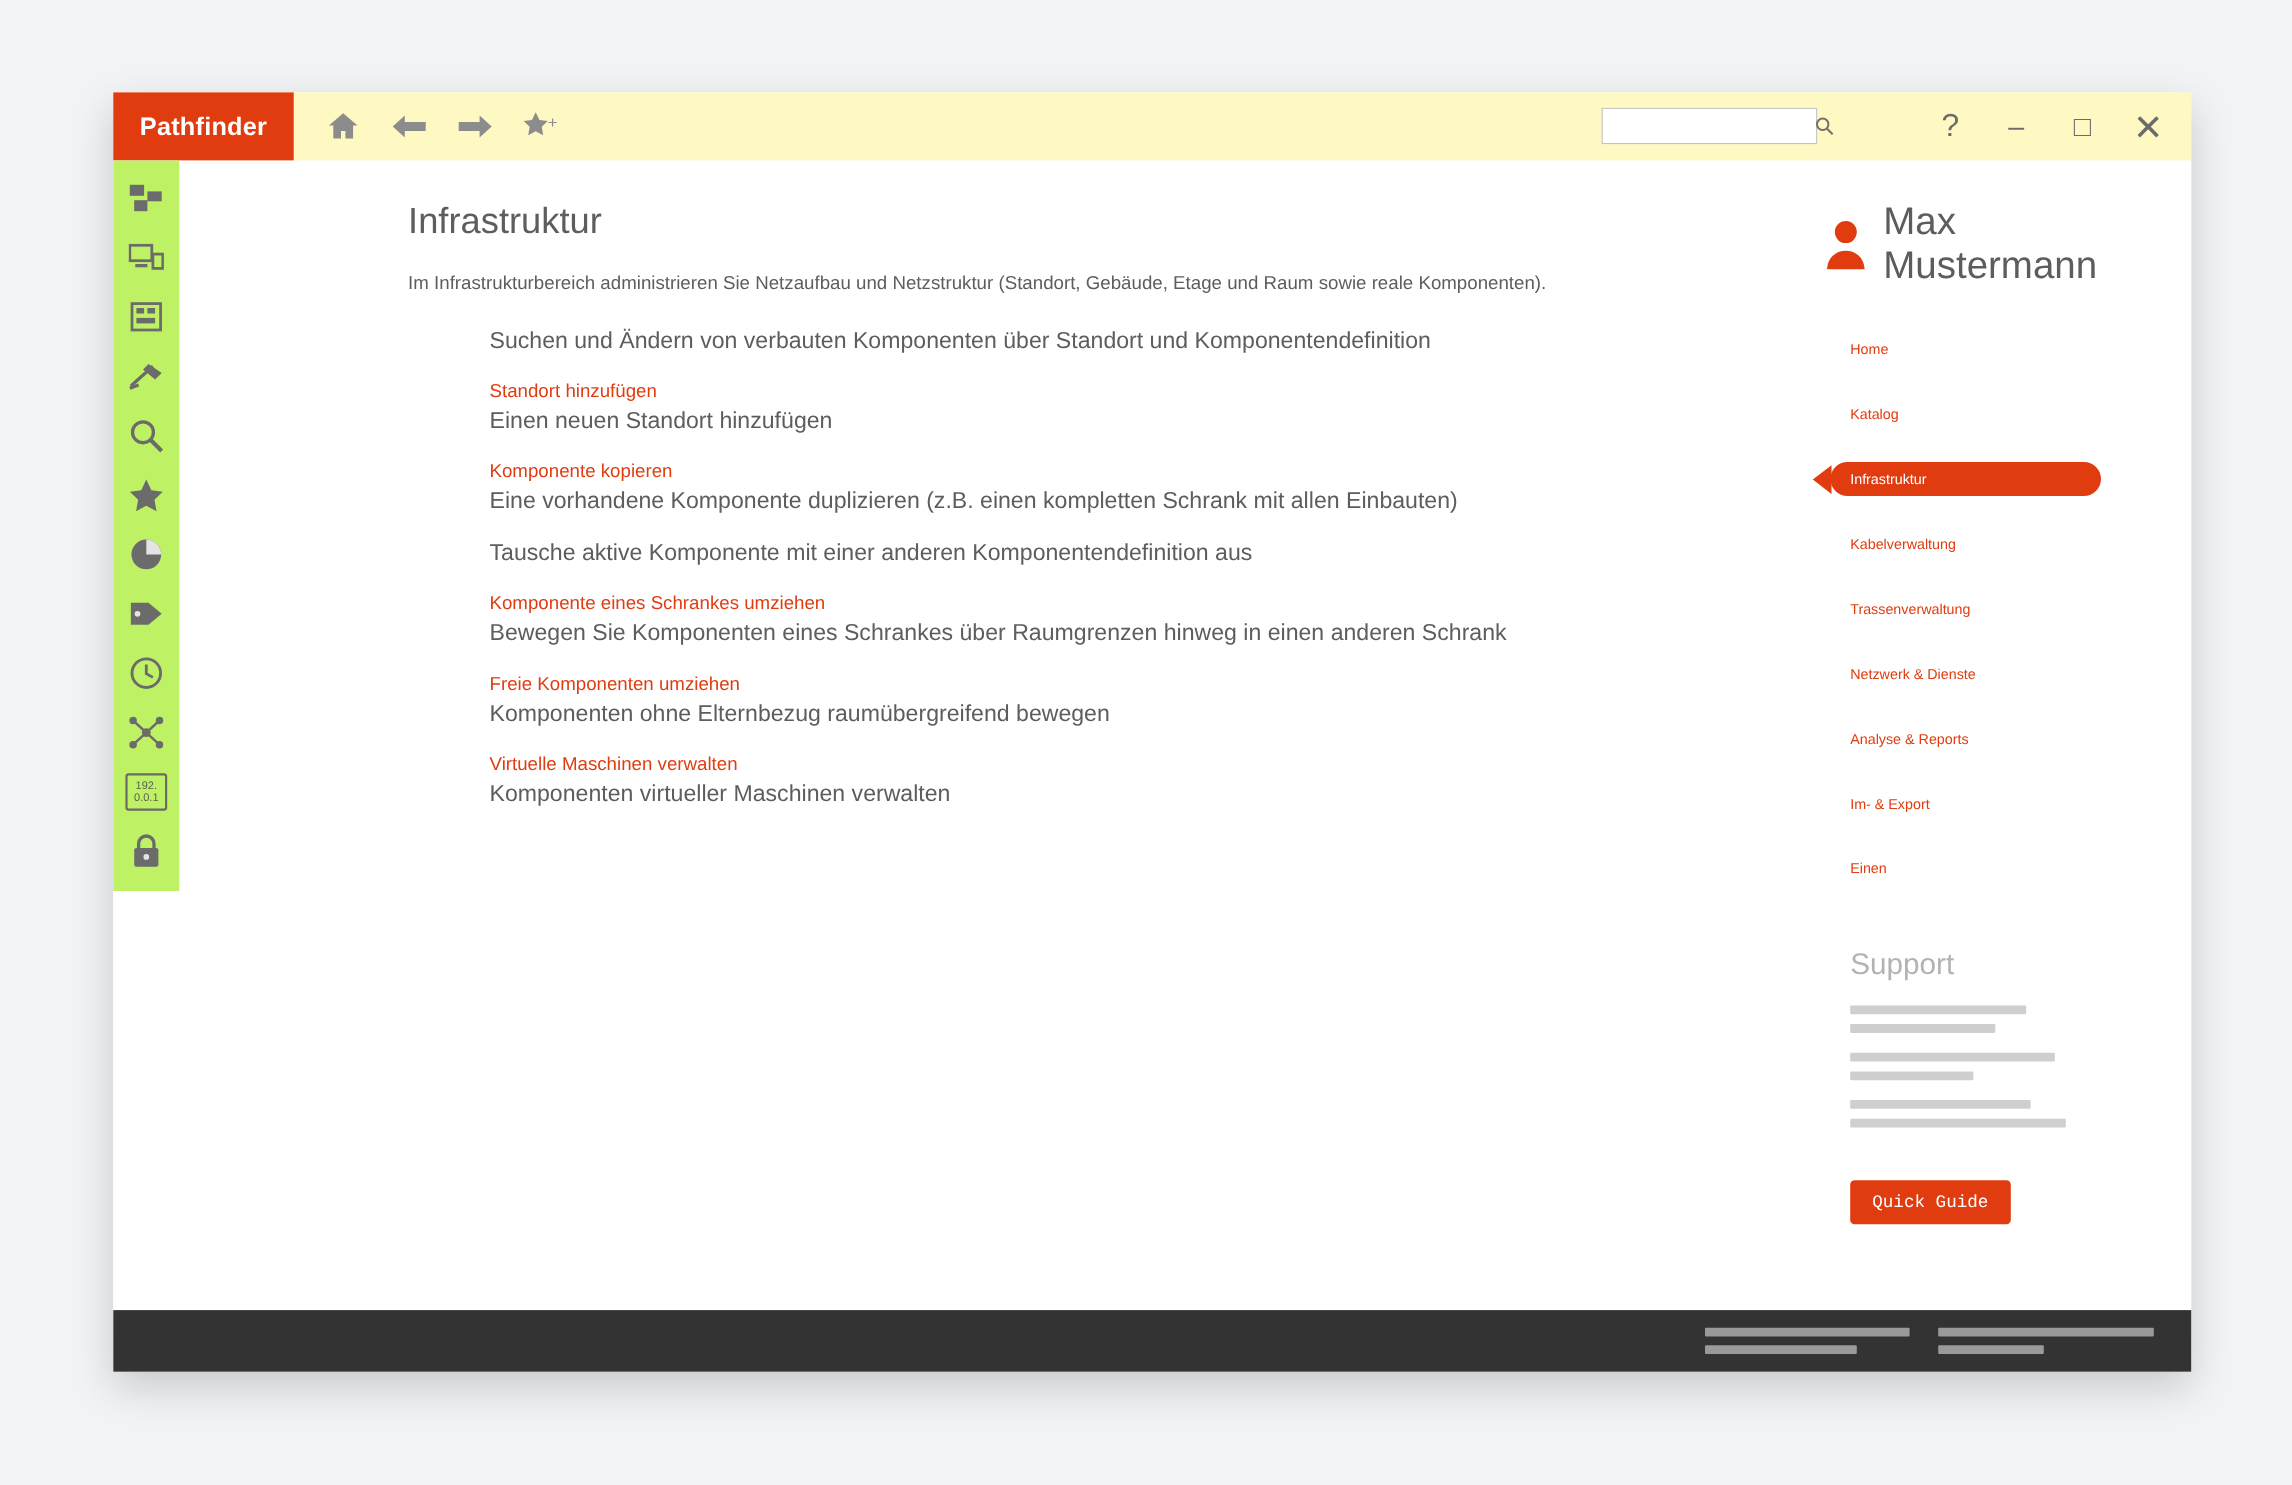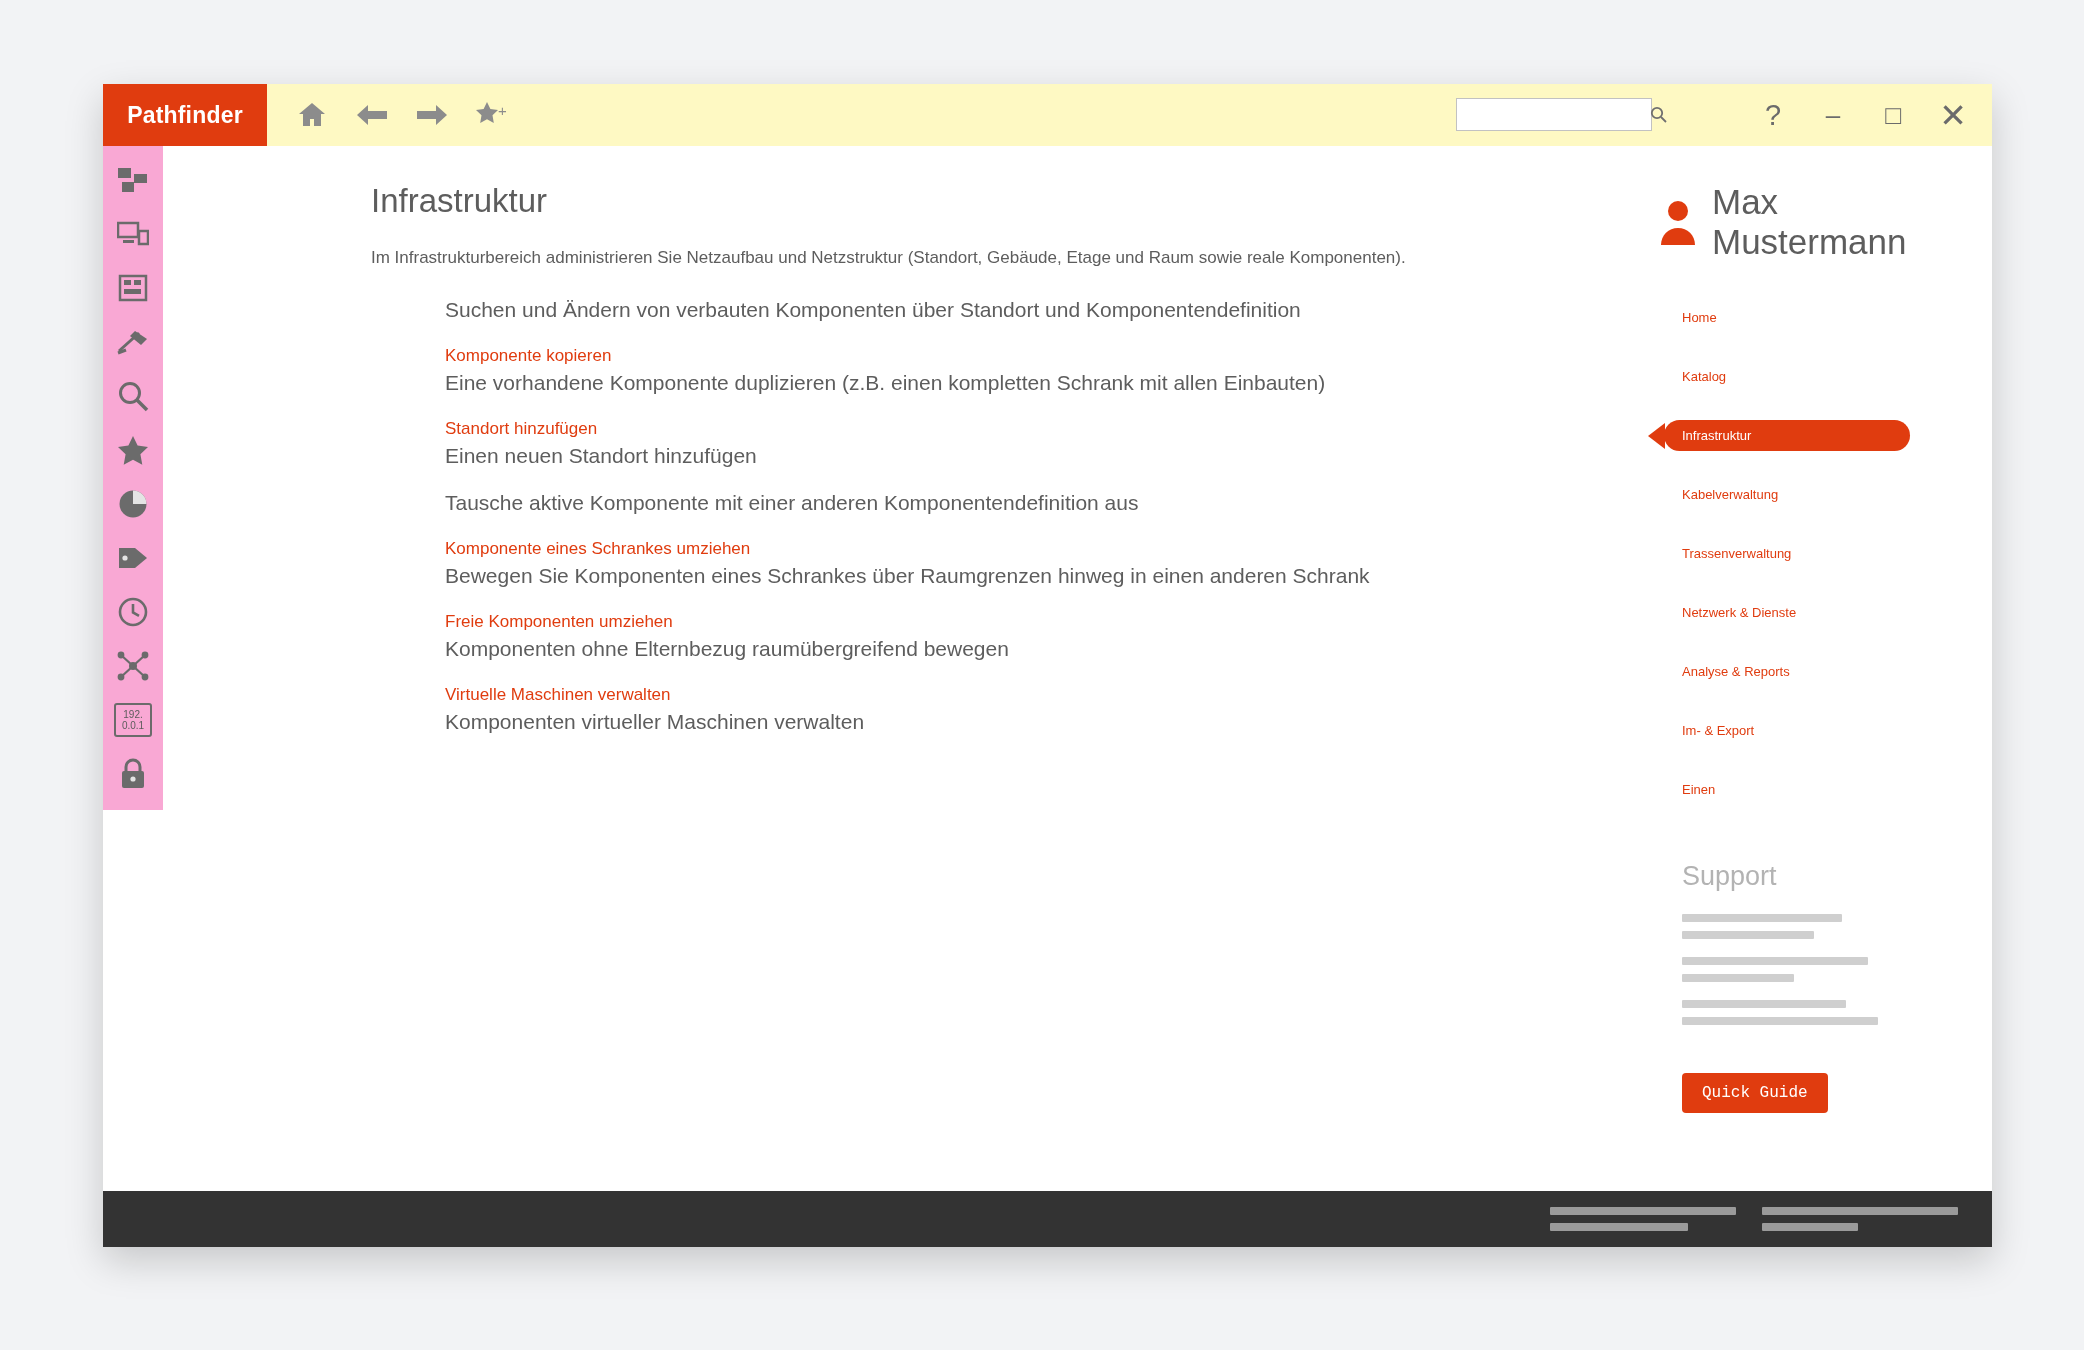"Komponente kopieren" div.link-item { order: before "Standort hinzufügen" -> after "Standort hinzufügen" }
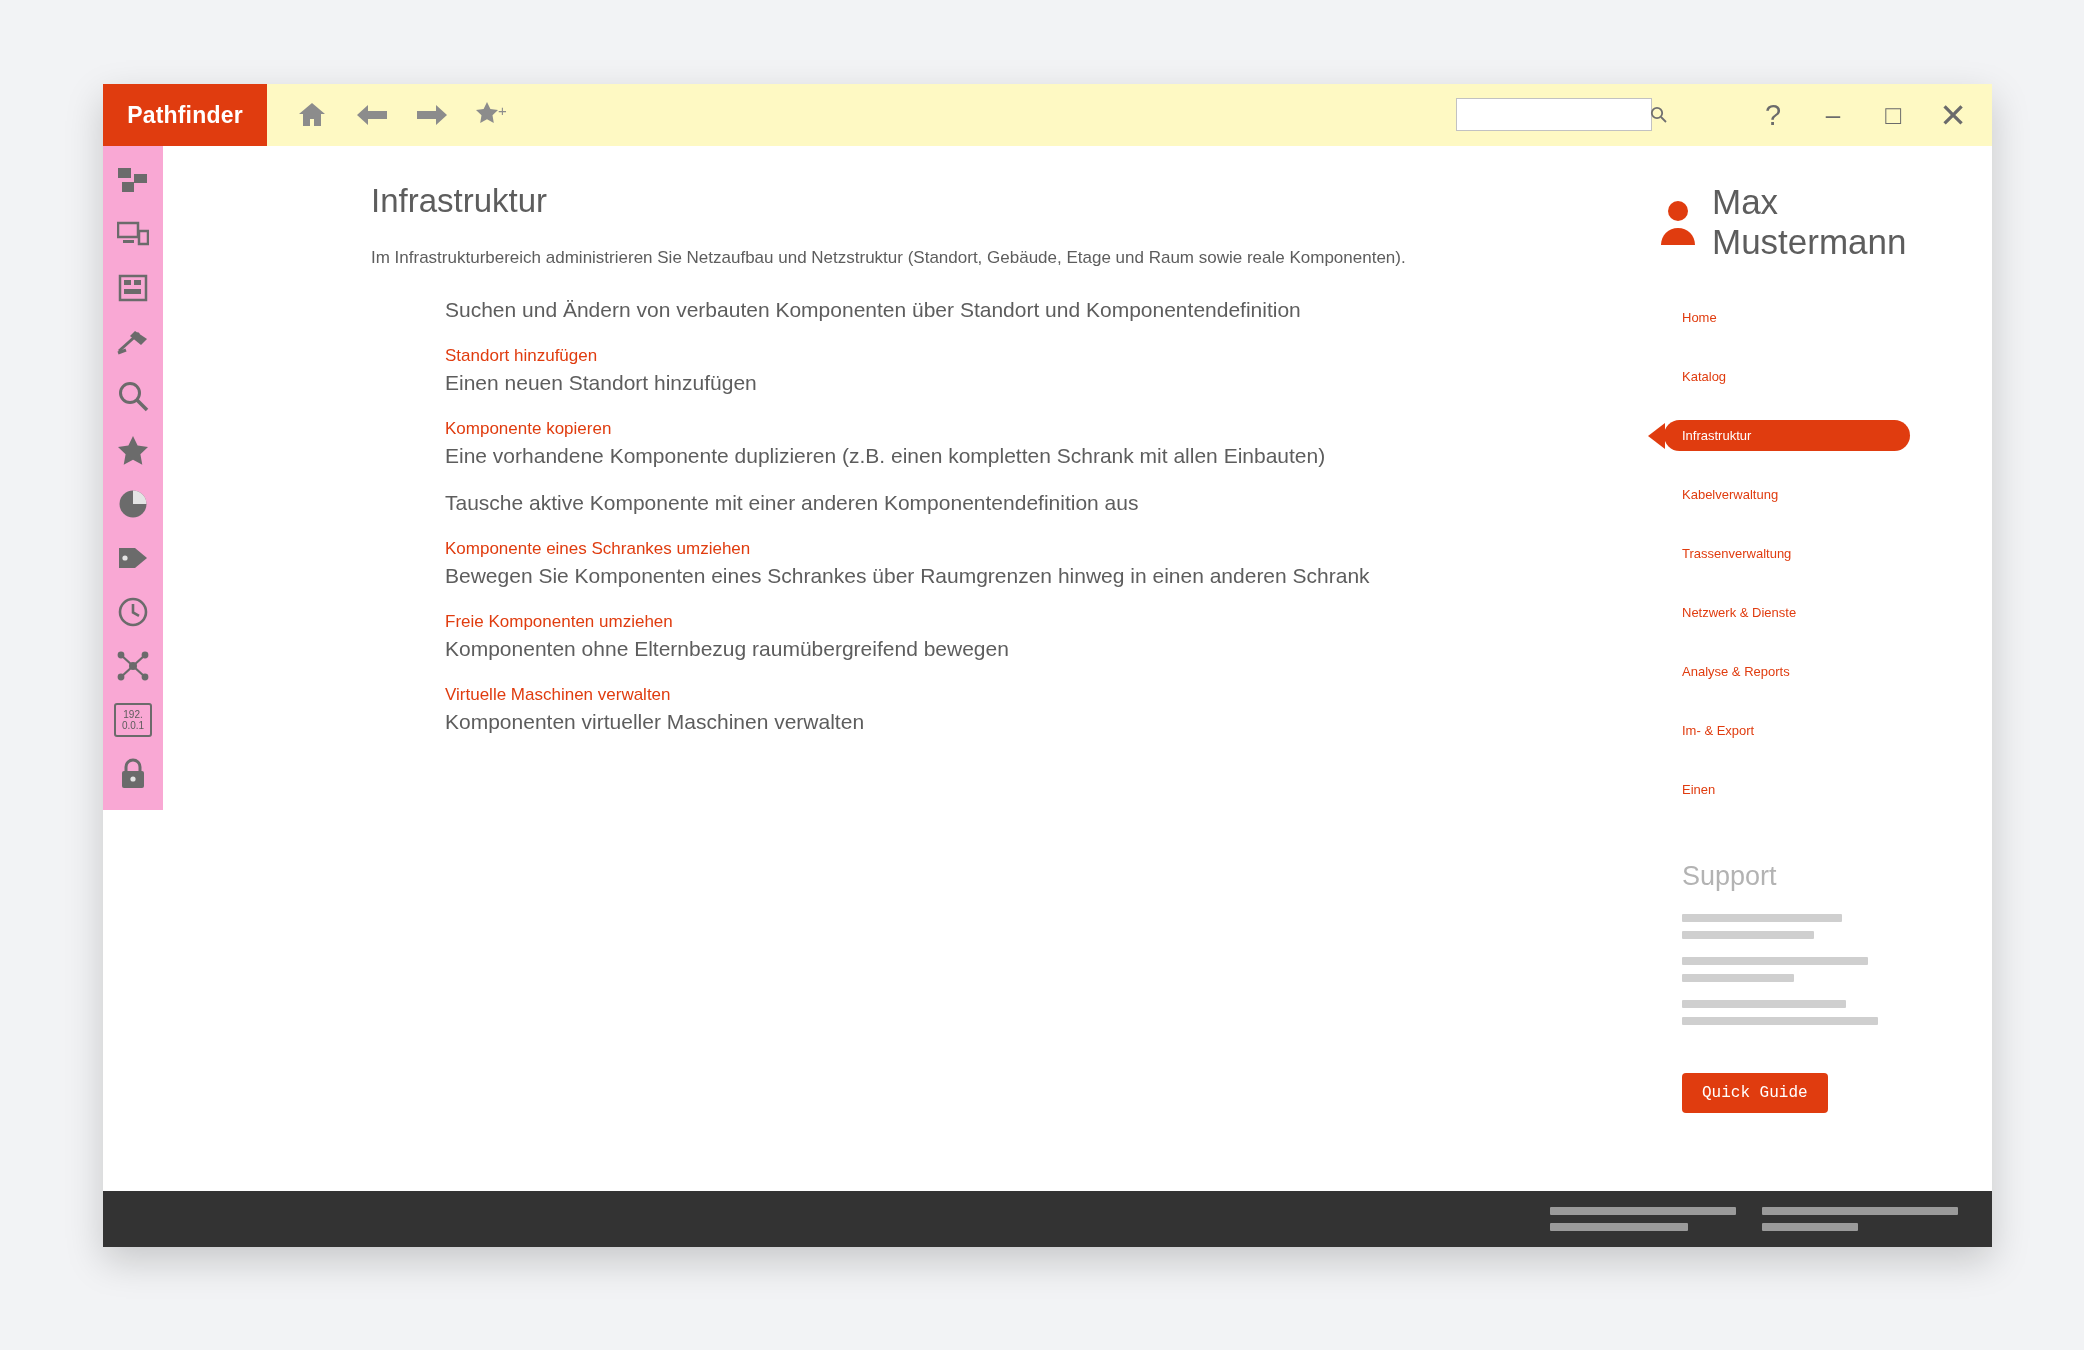"192." .sidebar { background: #f9a8d4 -> #bef264 }
